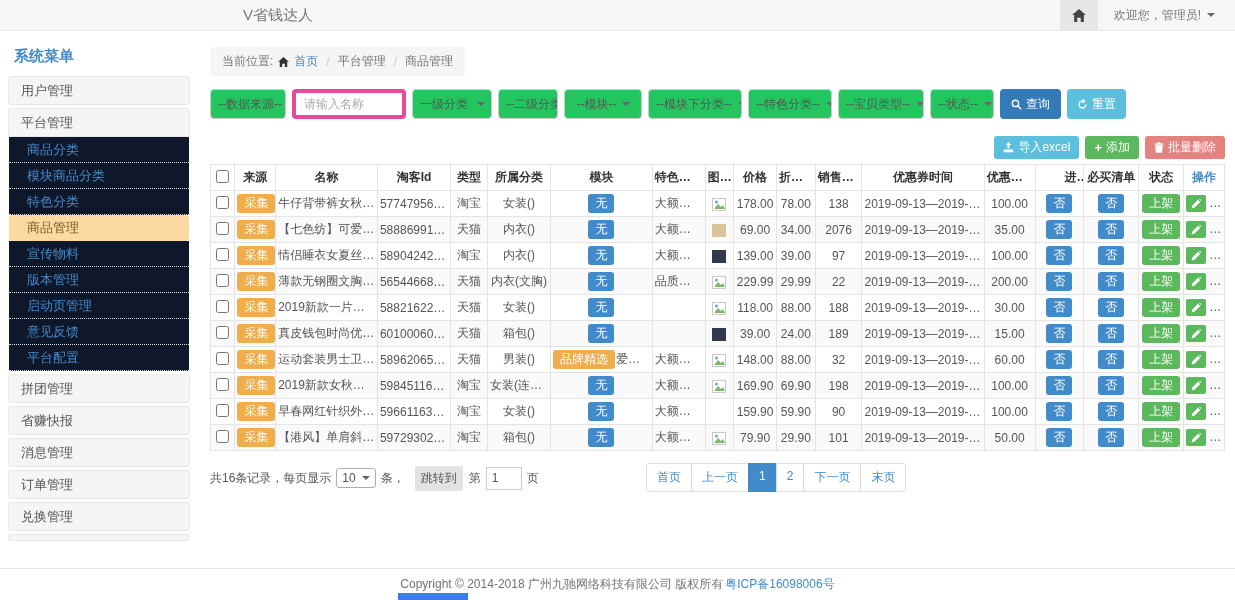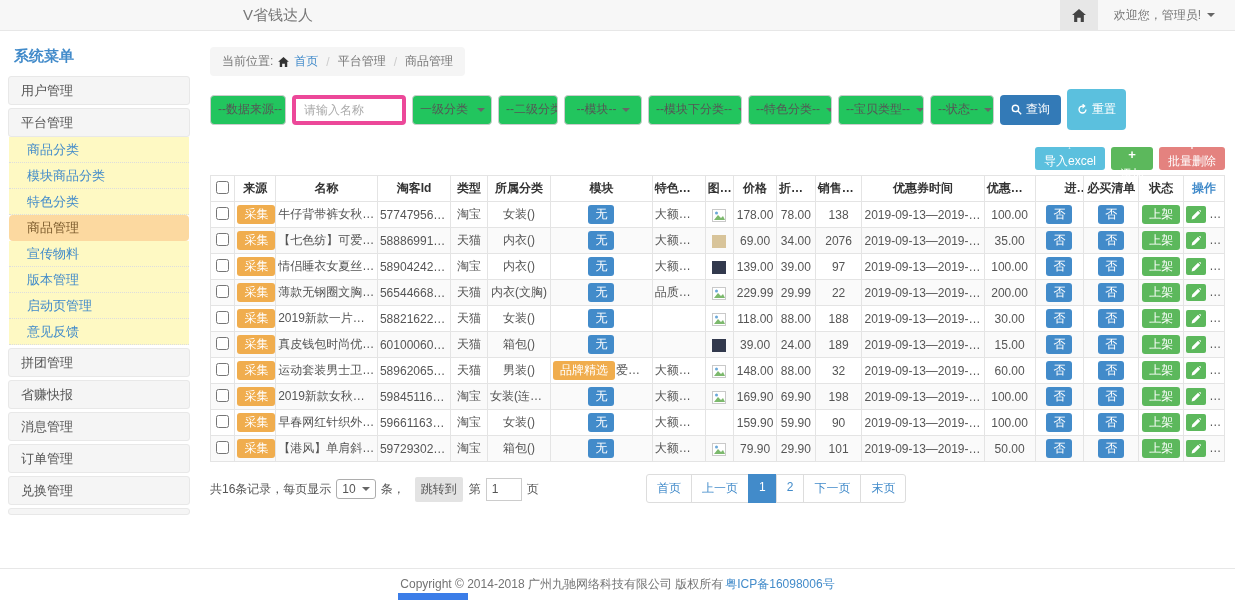"重置" .btn-reset { height: 41px -> 30px }
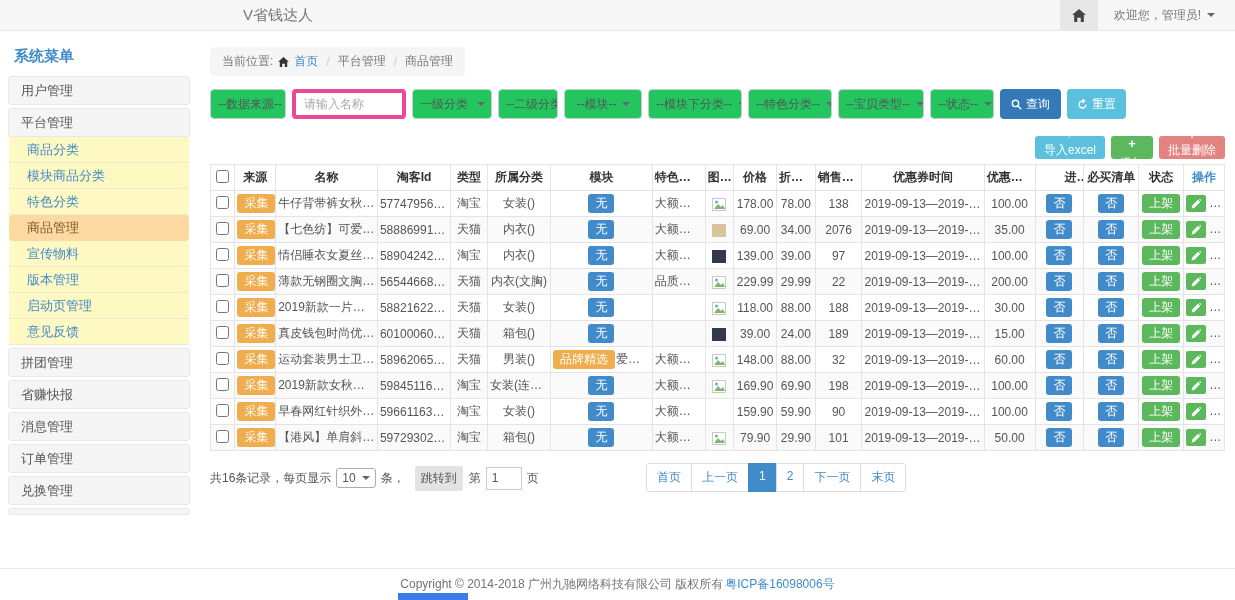"商品分类" .mi.sub { background: #fef9c3 -> #0f172a }
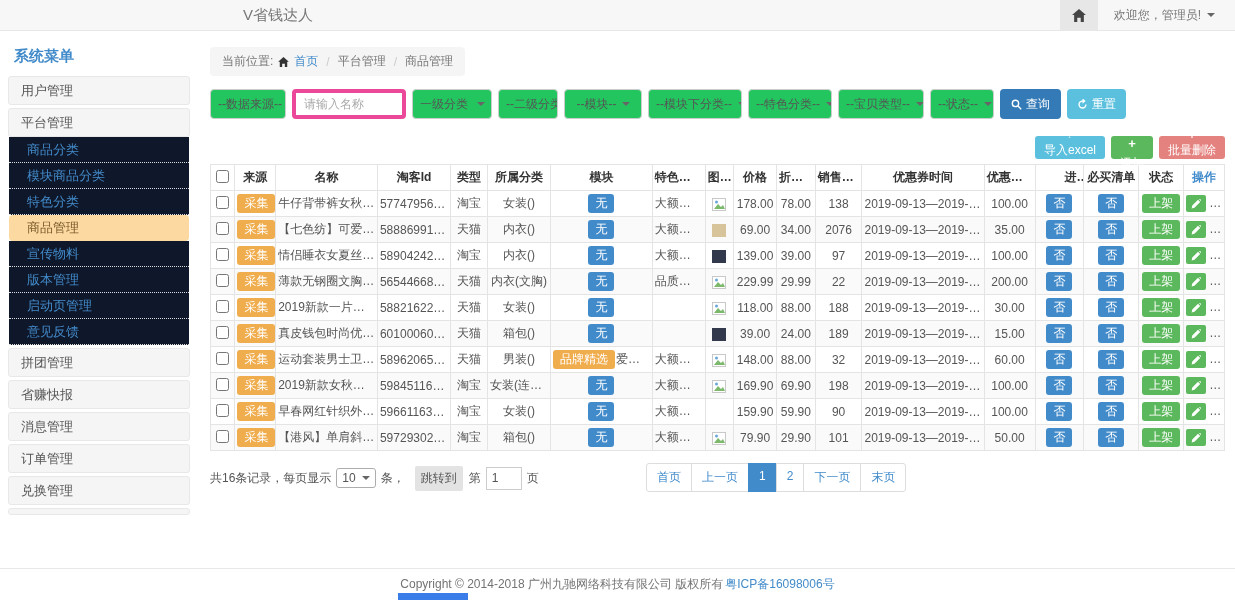"导入excel" .btn-sm { flex-direction: column -> none }
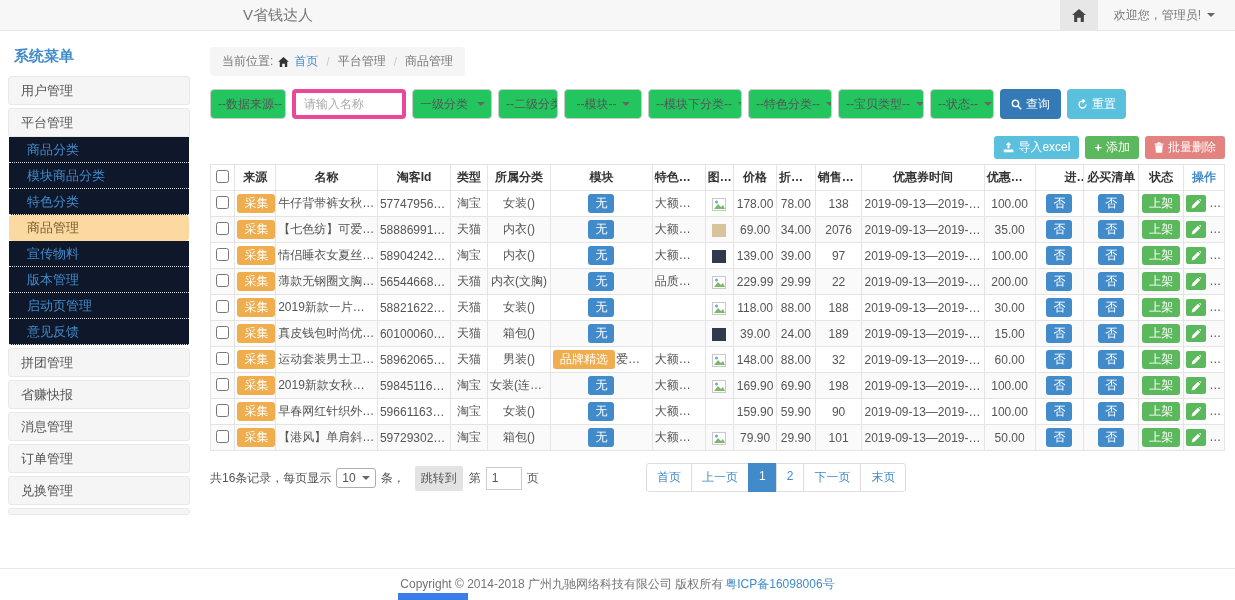"平台配置" div.mi { html: none -> <div>平台配置</div> }
